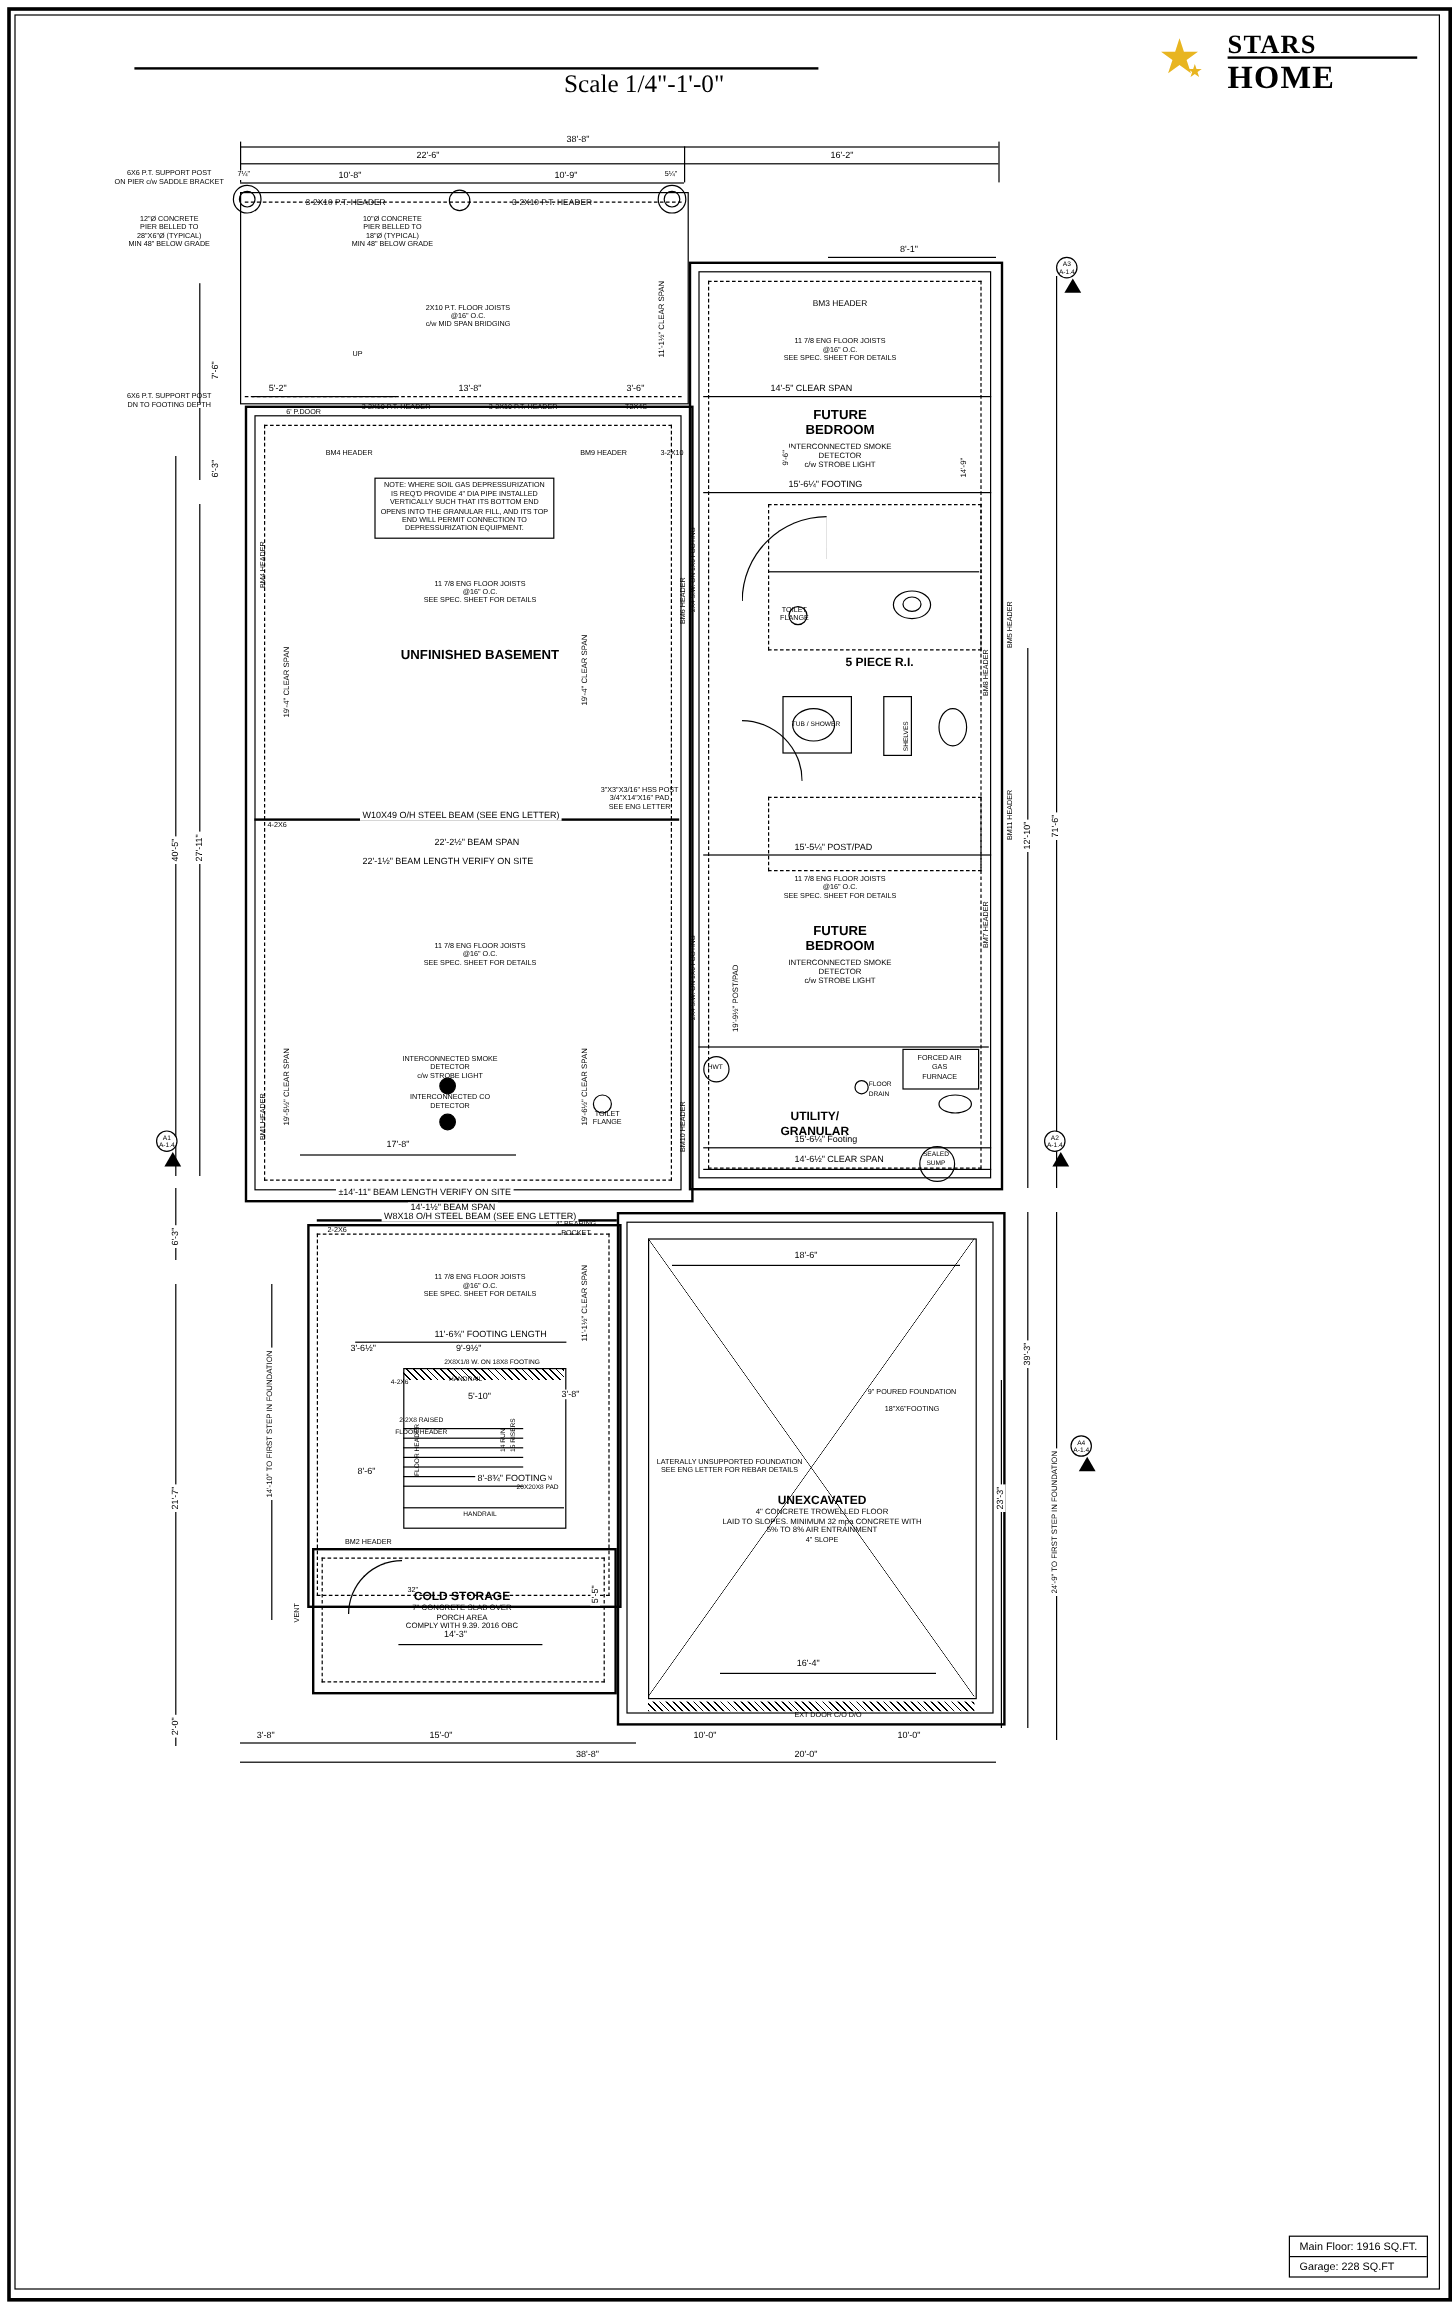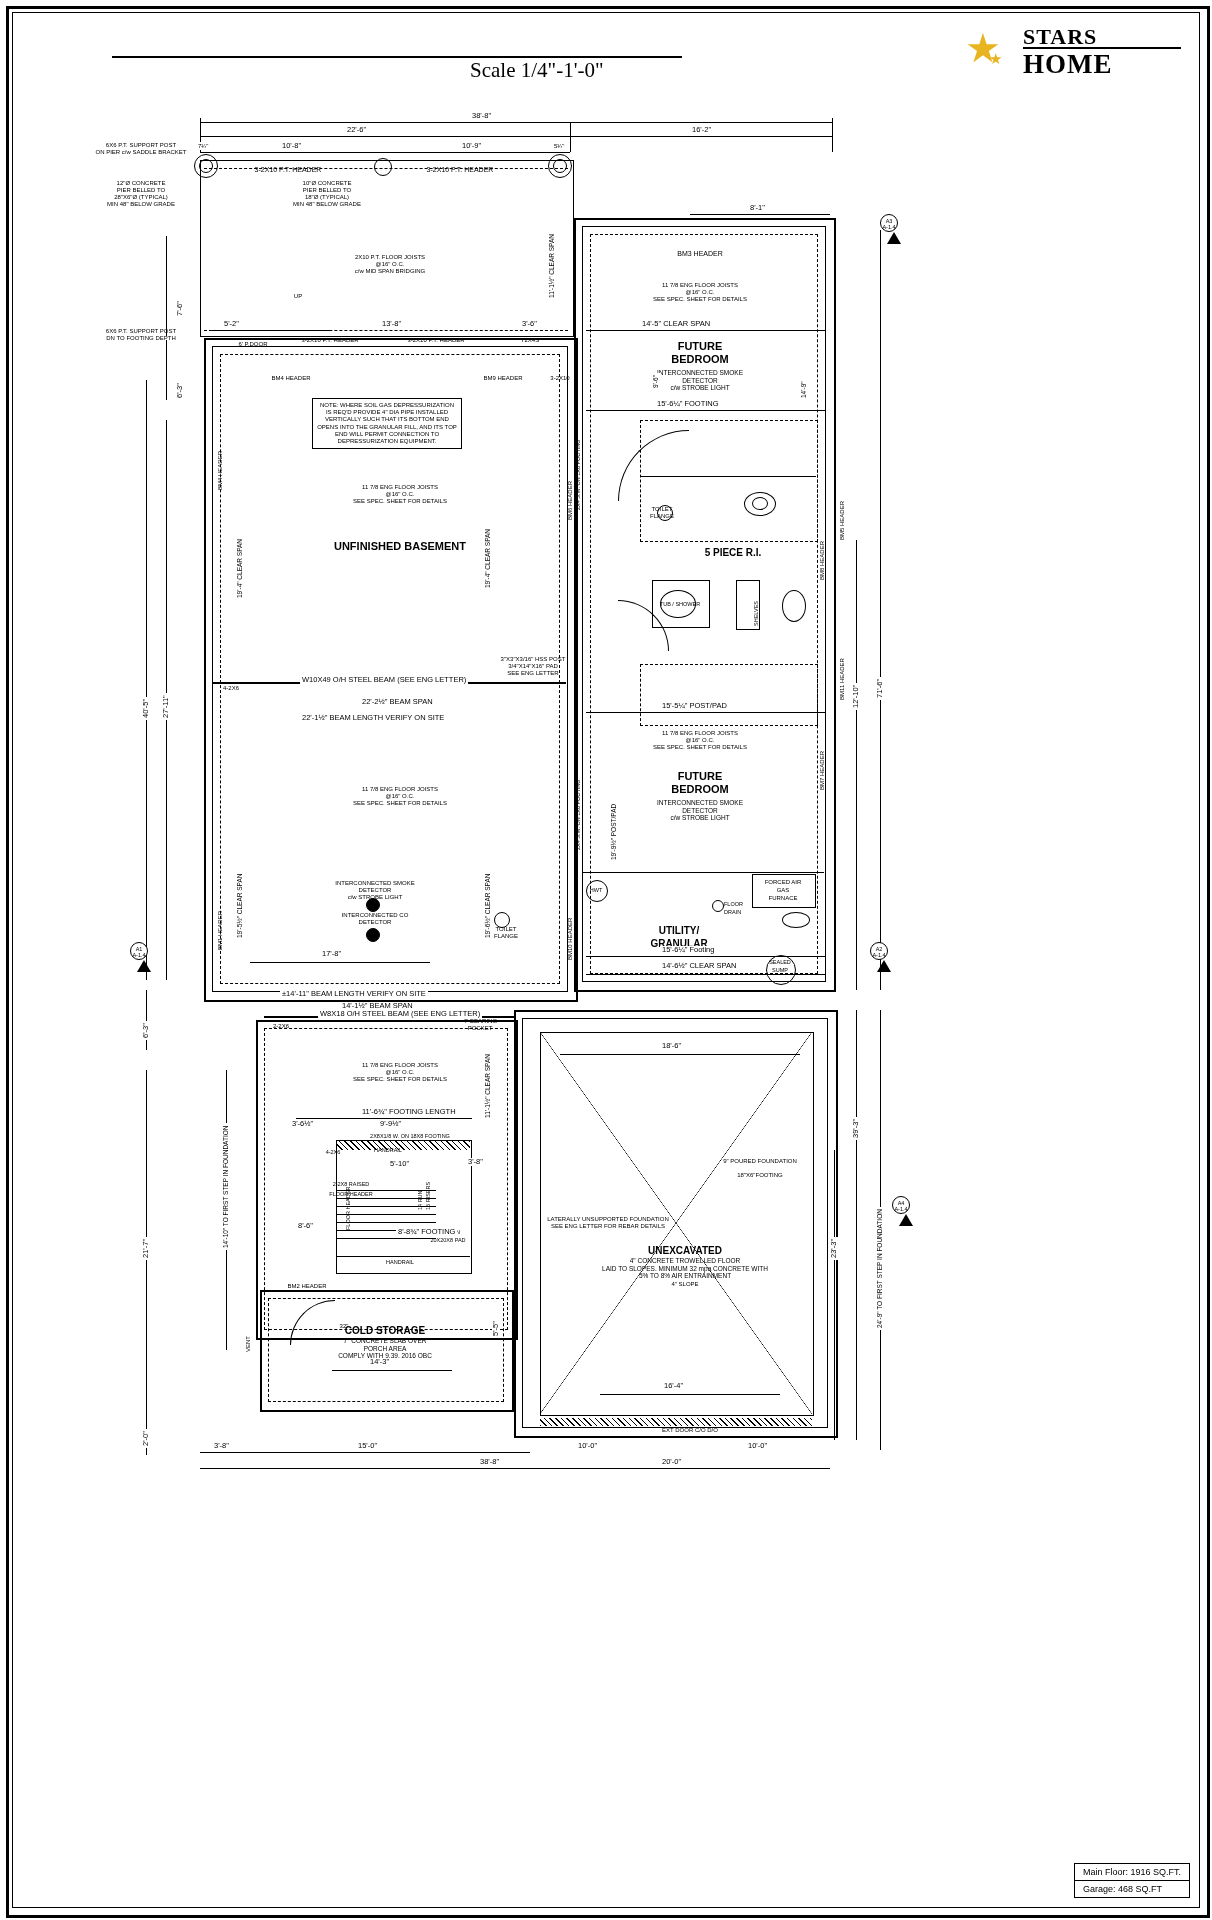"Garage: 468 SQ.FT" div { text: 468 -> 228 }
